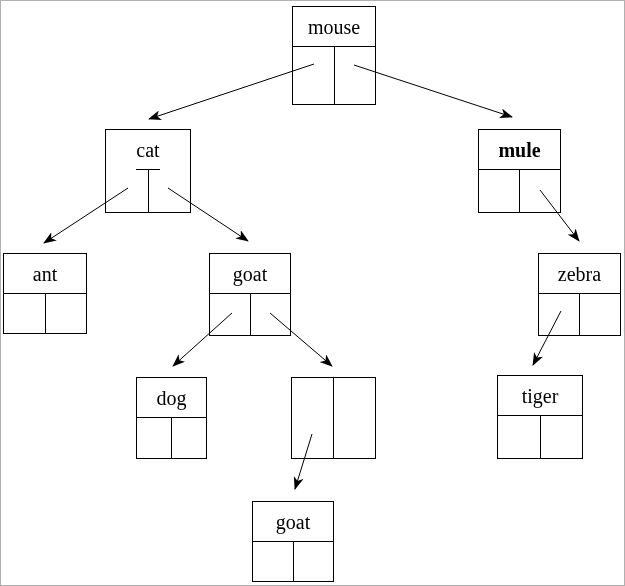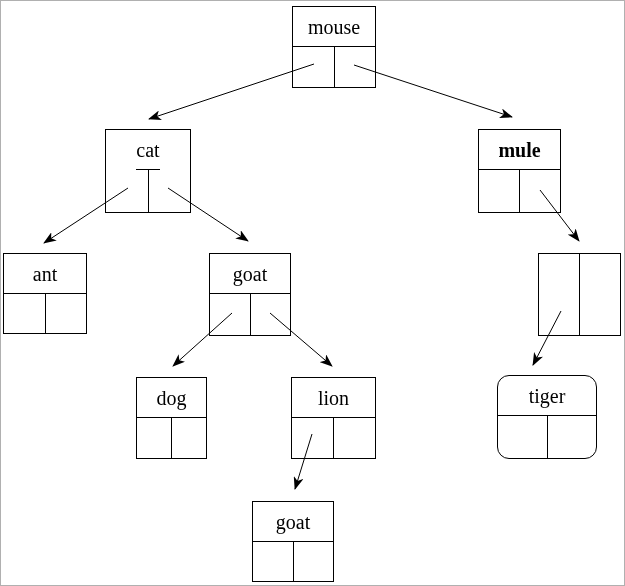"mouse" div.node { height: 82px -> 99px }
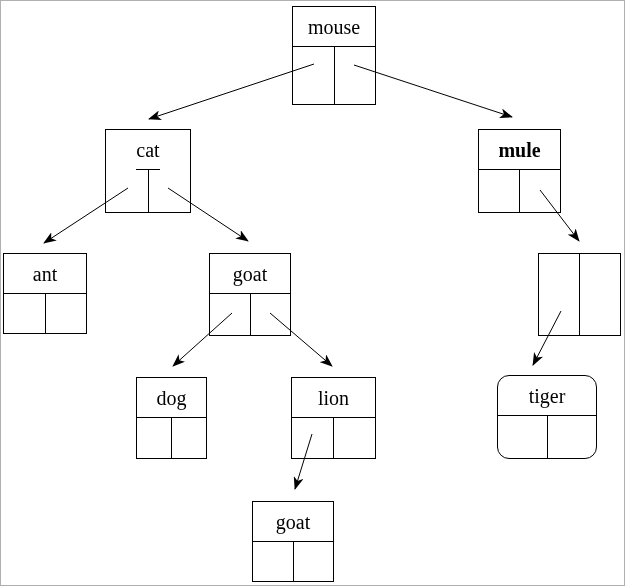"zebra" div.label { html: none -> <div>zebra</div> }
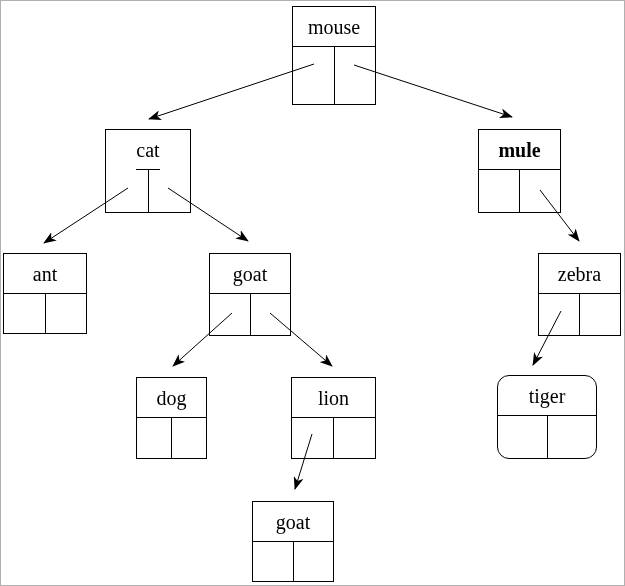"lion" div.label { html: <div>lion</div> -> none }
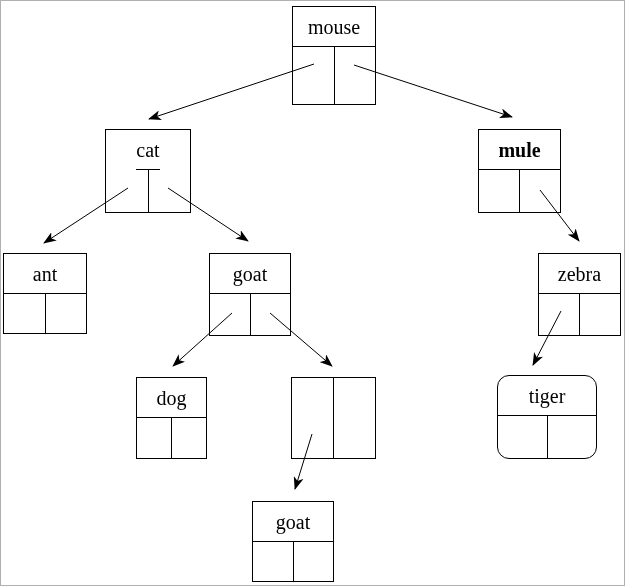"tiger" div.node { border-radius: 12px -> none; width: 100px -> 86px }
